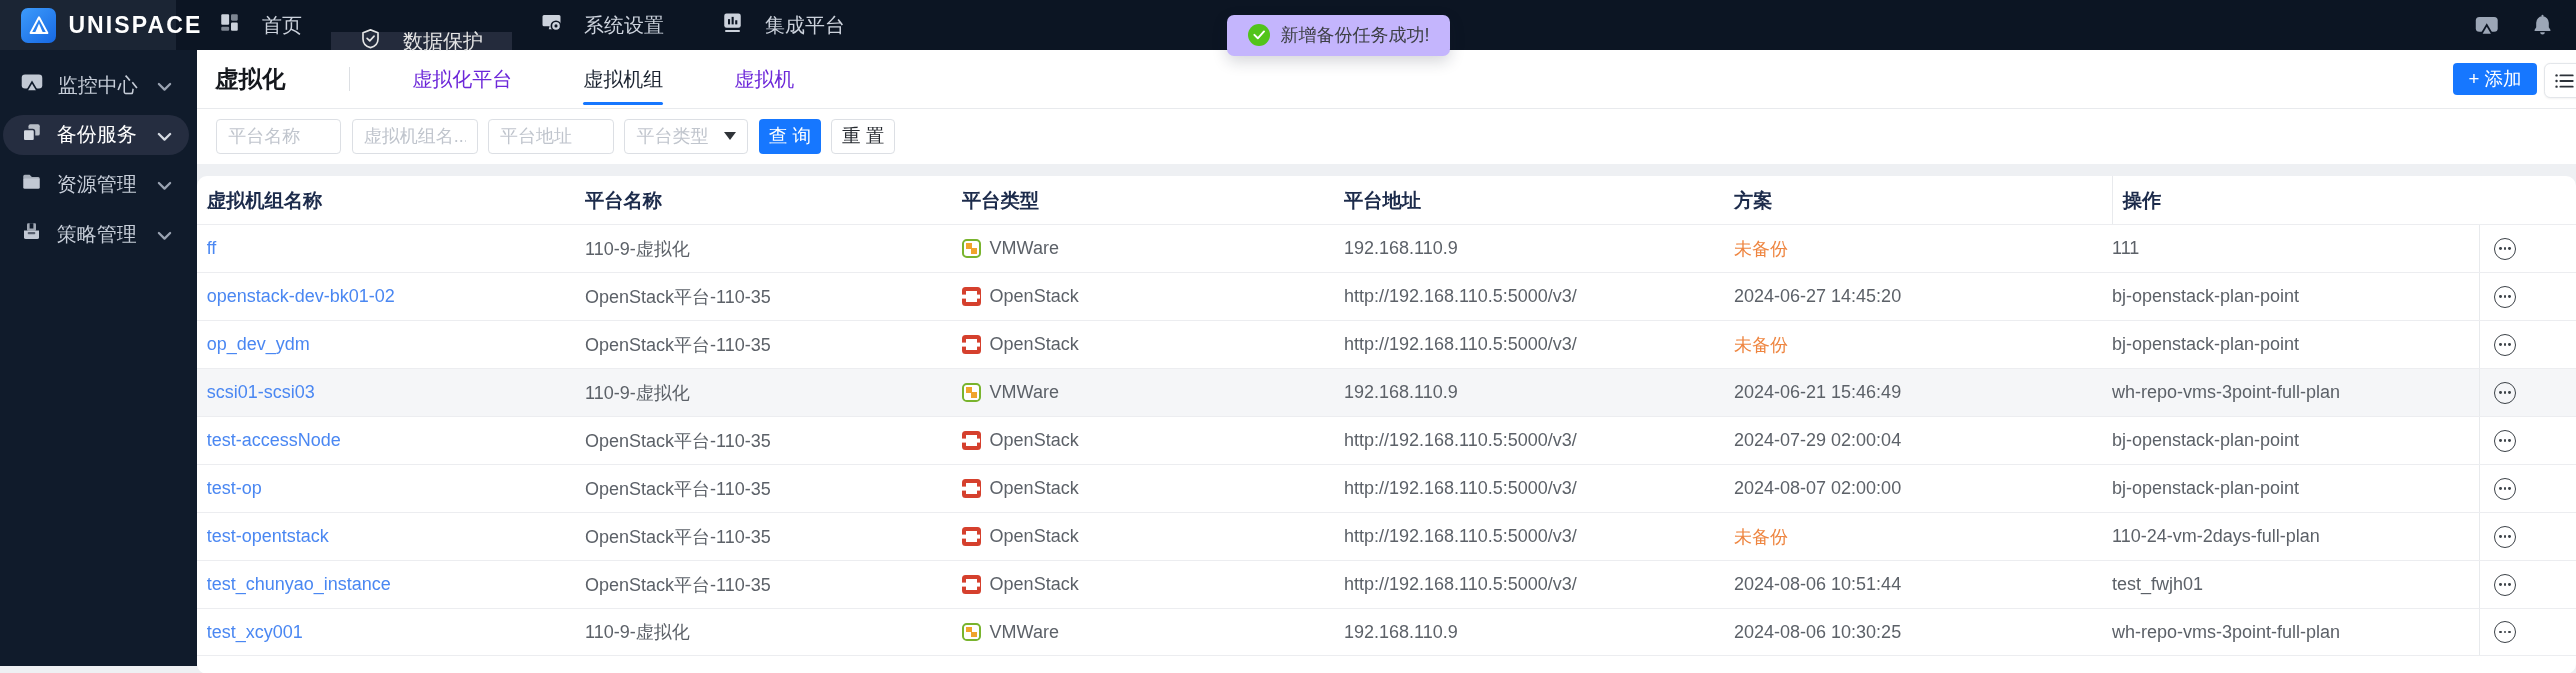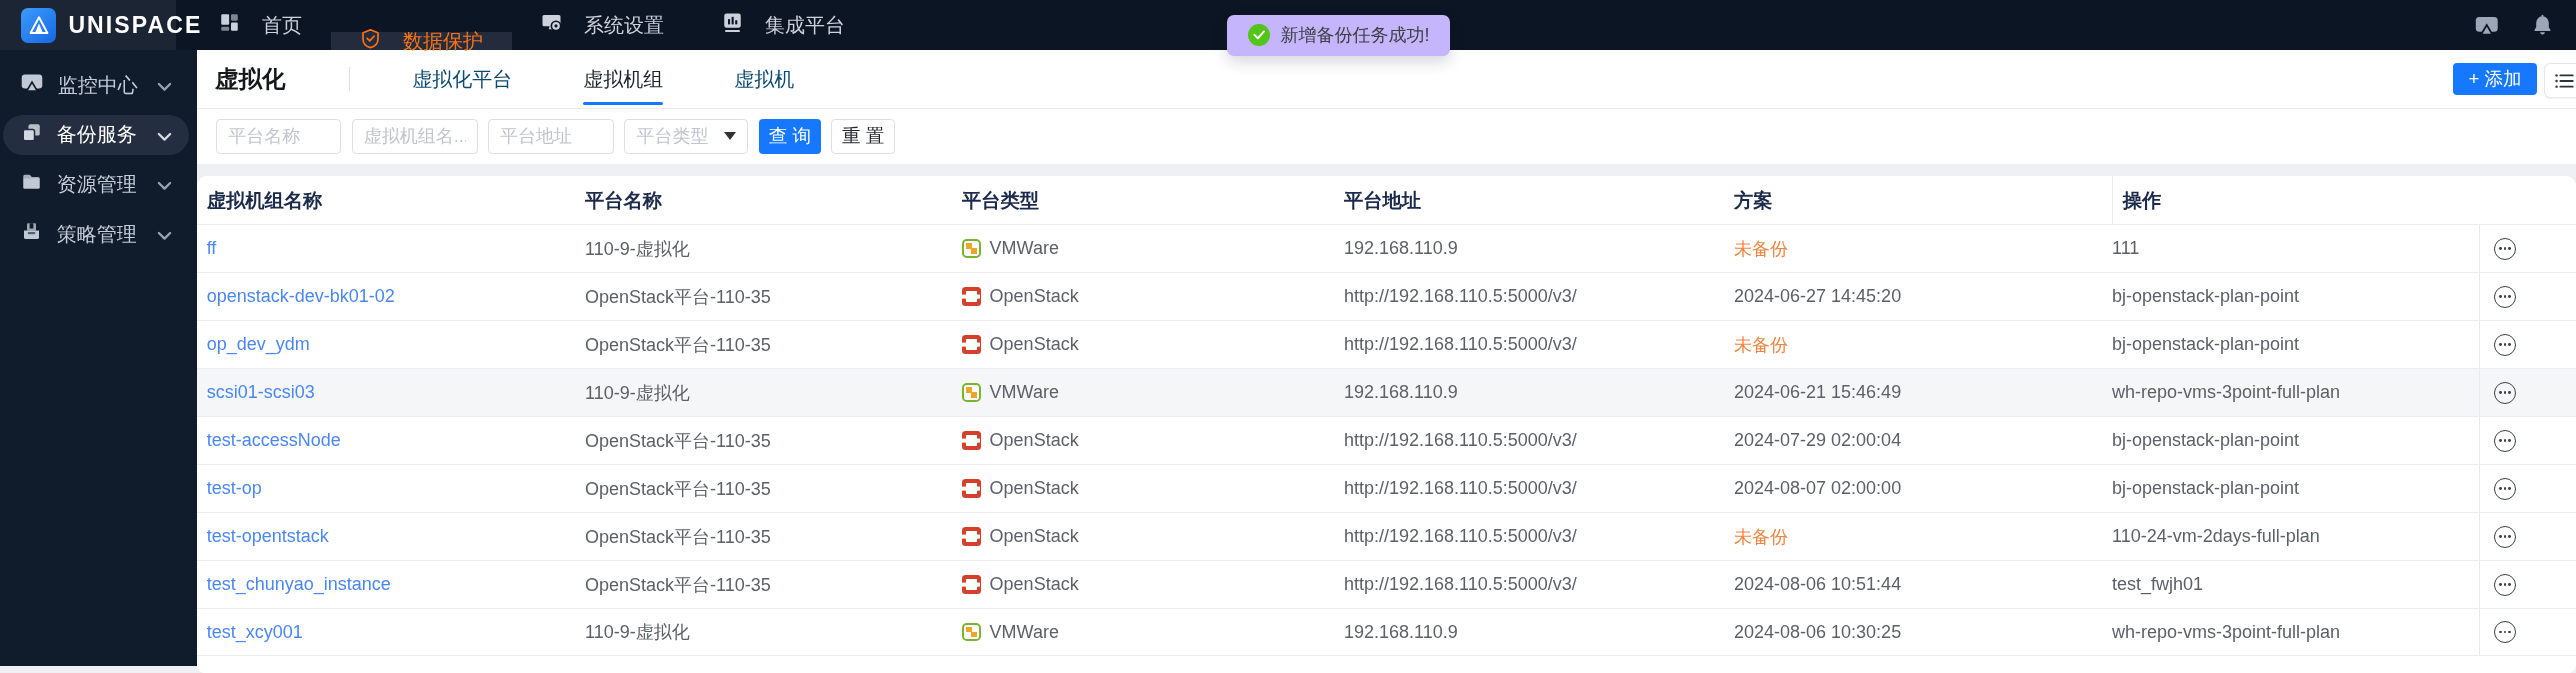"数据保护" .topnav-item.active { color: #f97316 -> #e5e5e5 }
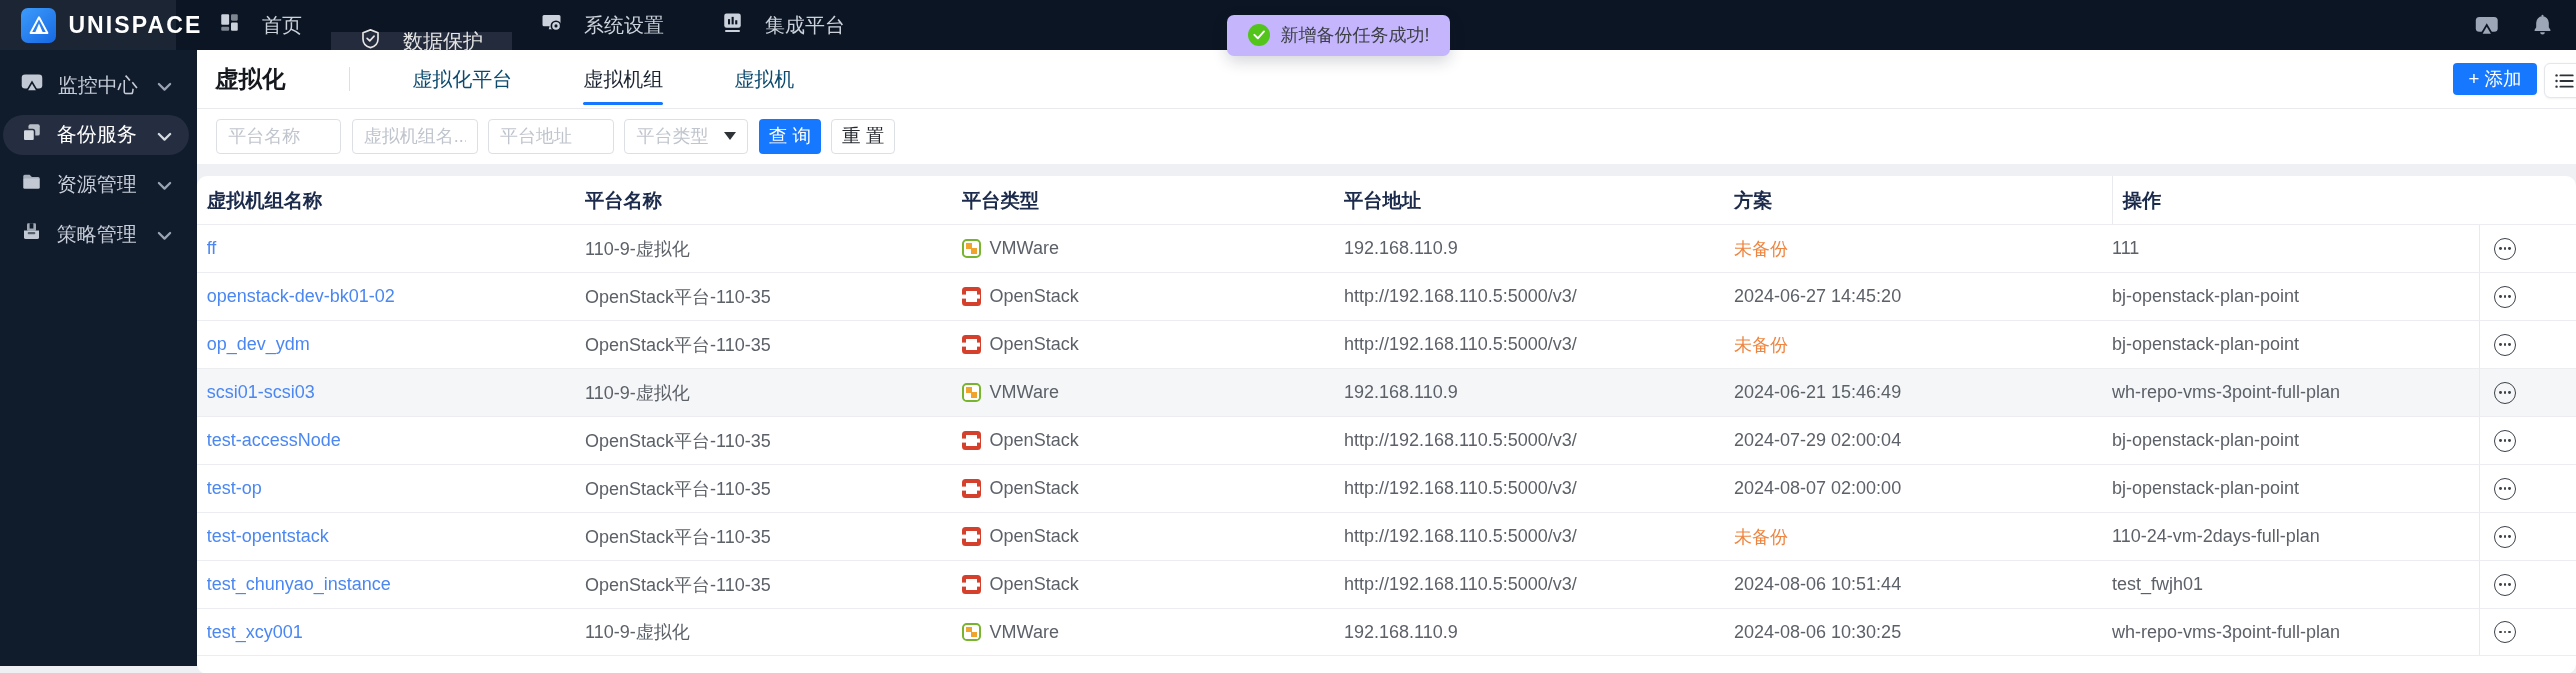"虚拟化平台" .tab { color: #0c4a6e -> #6d28d9 }
